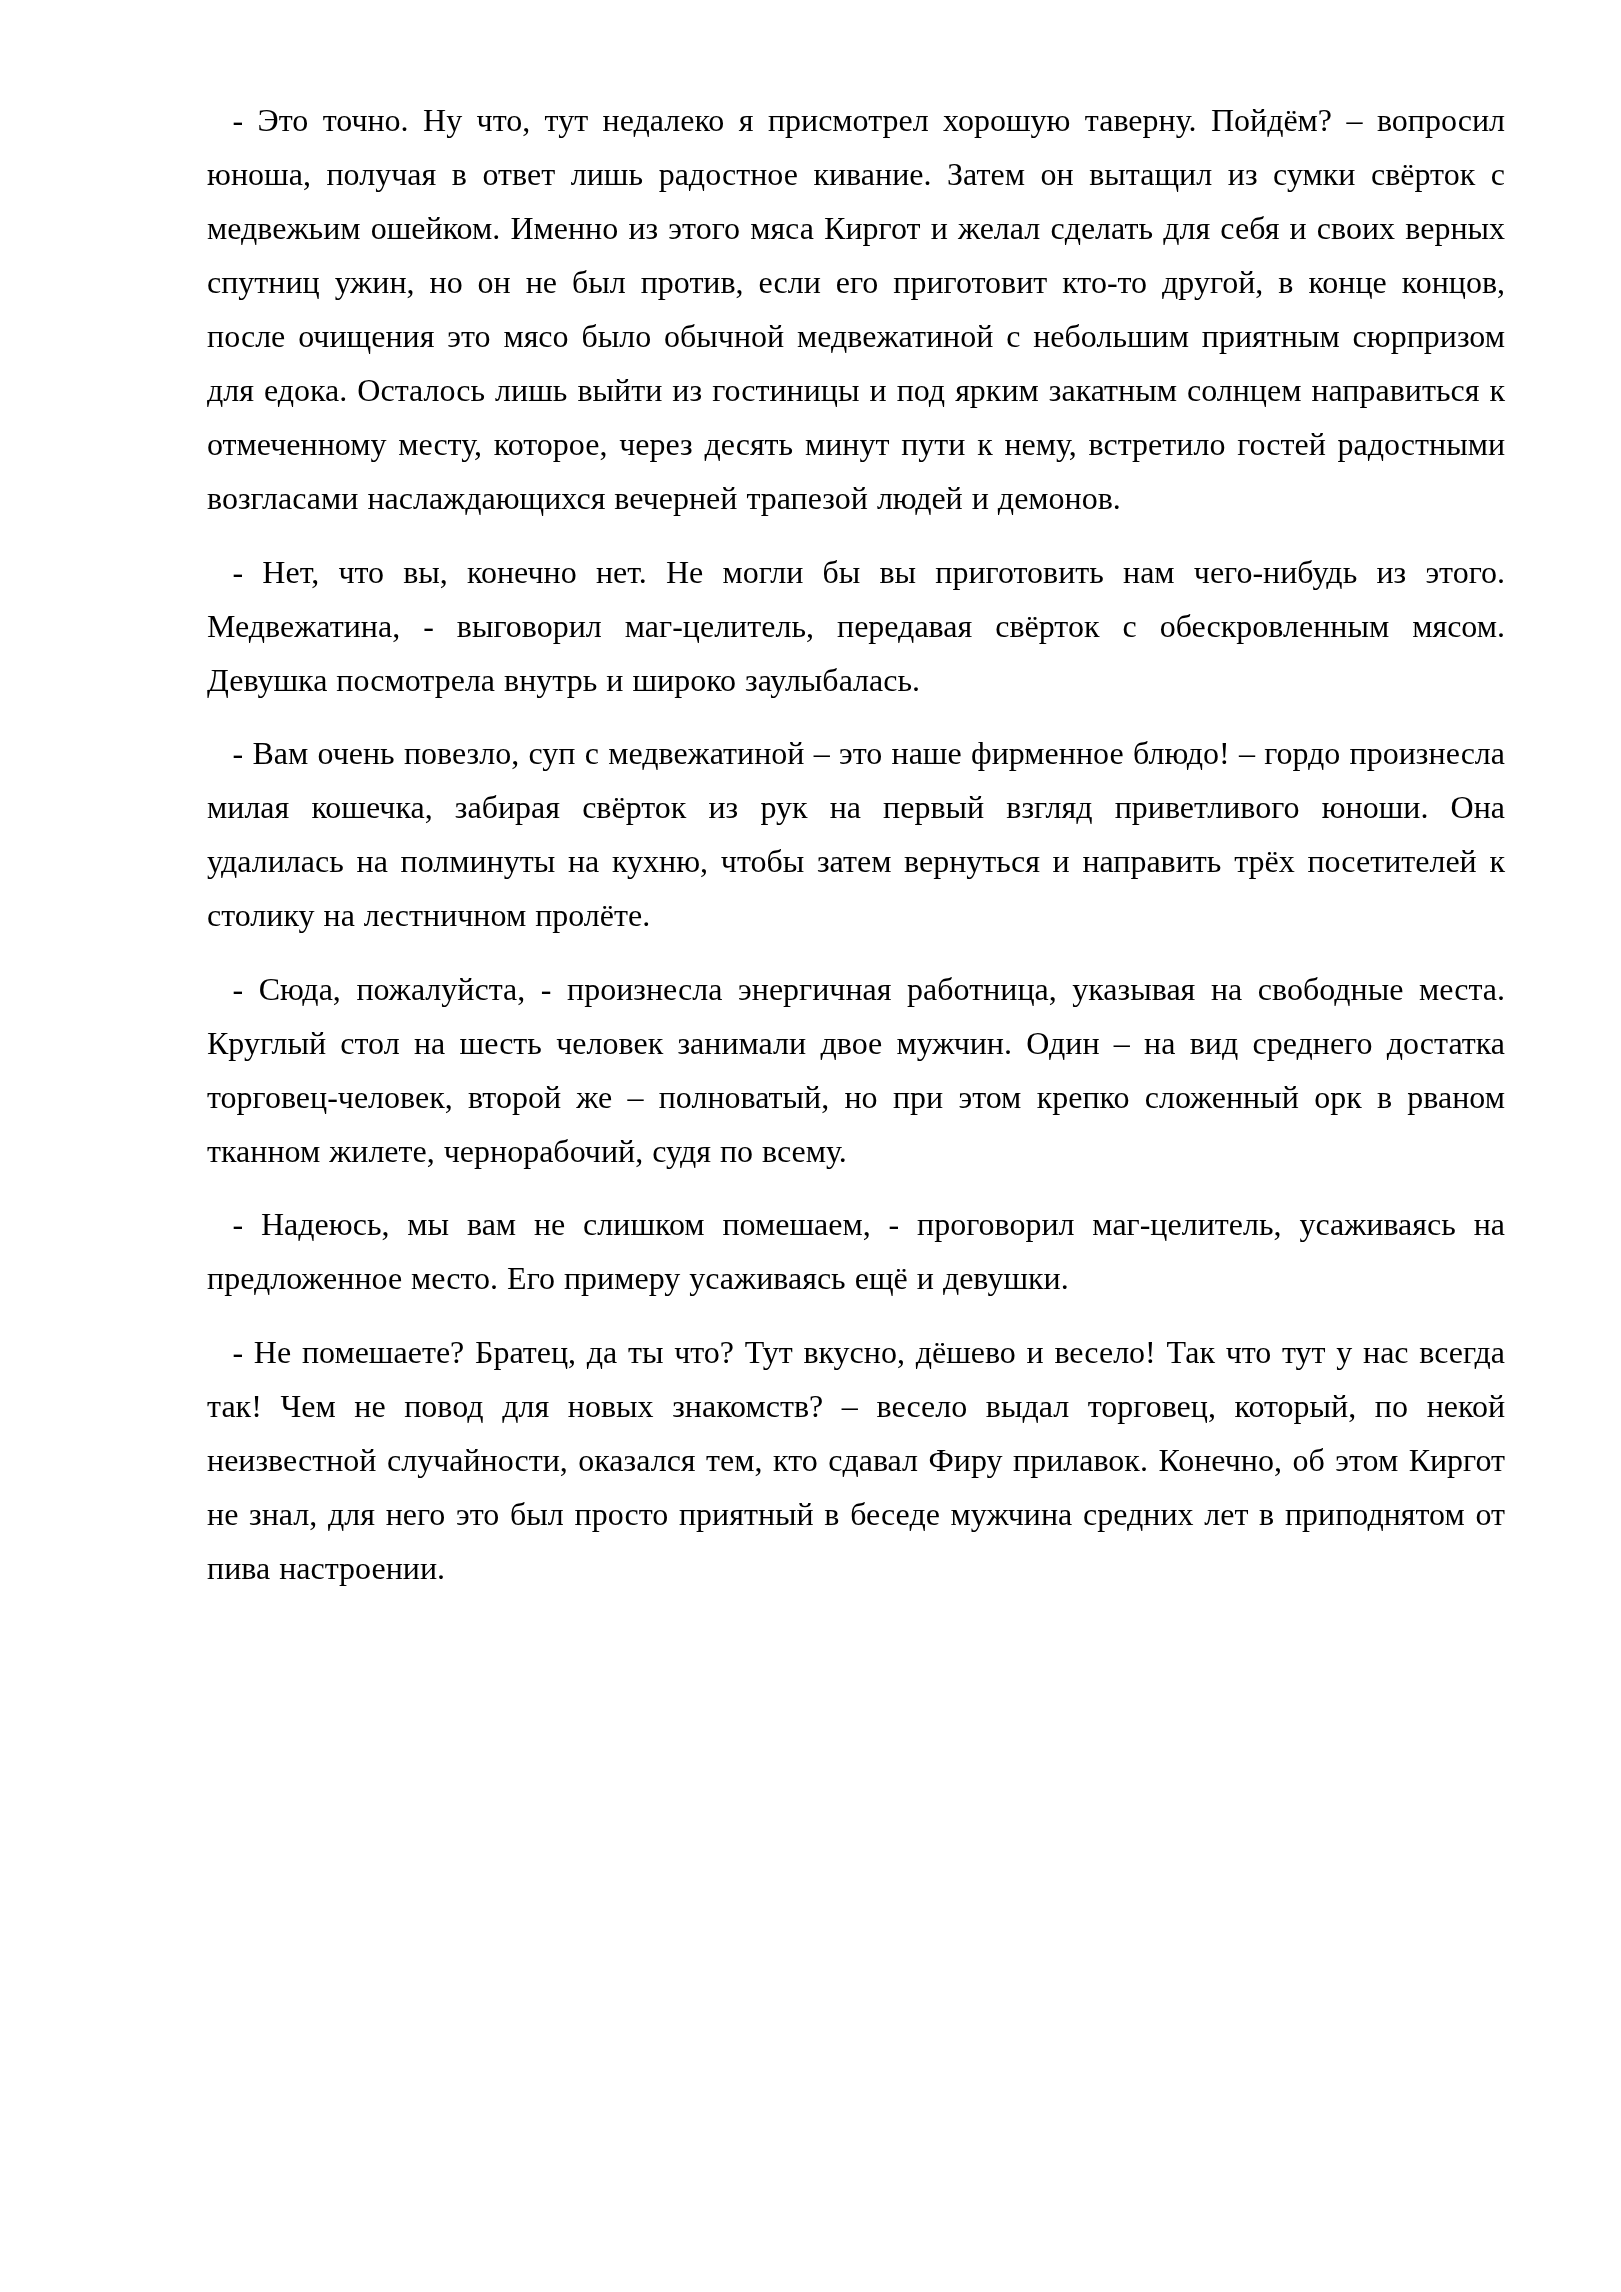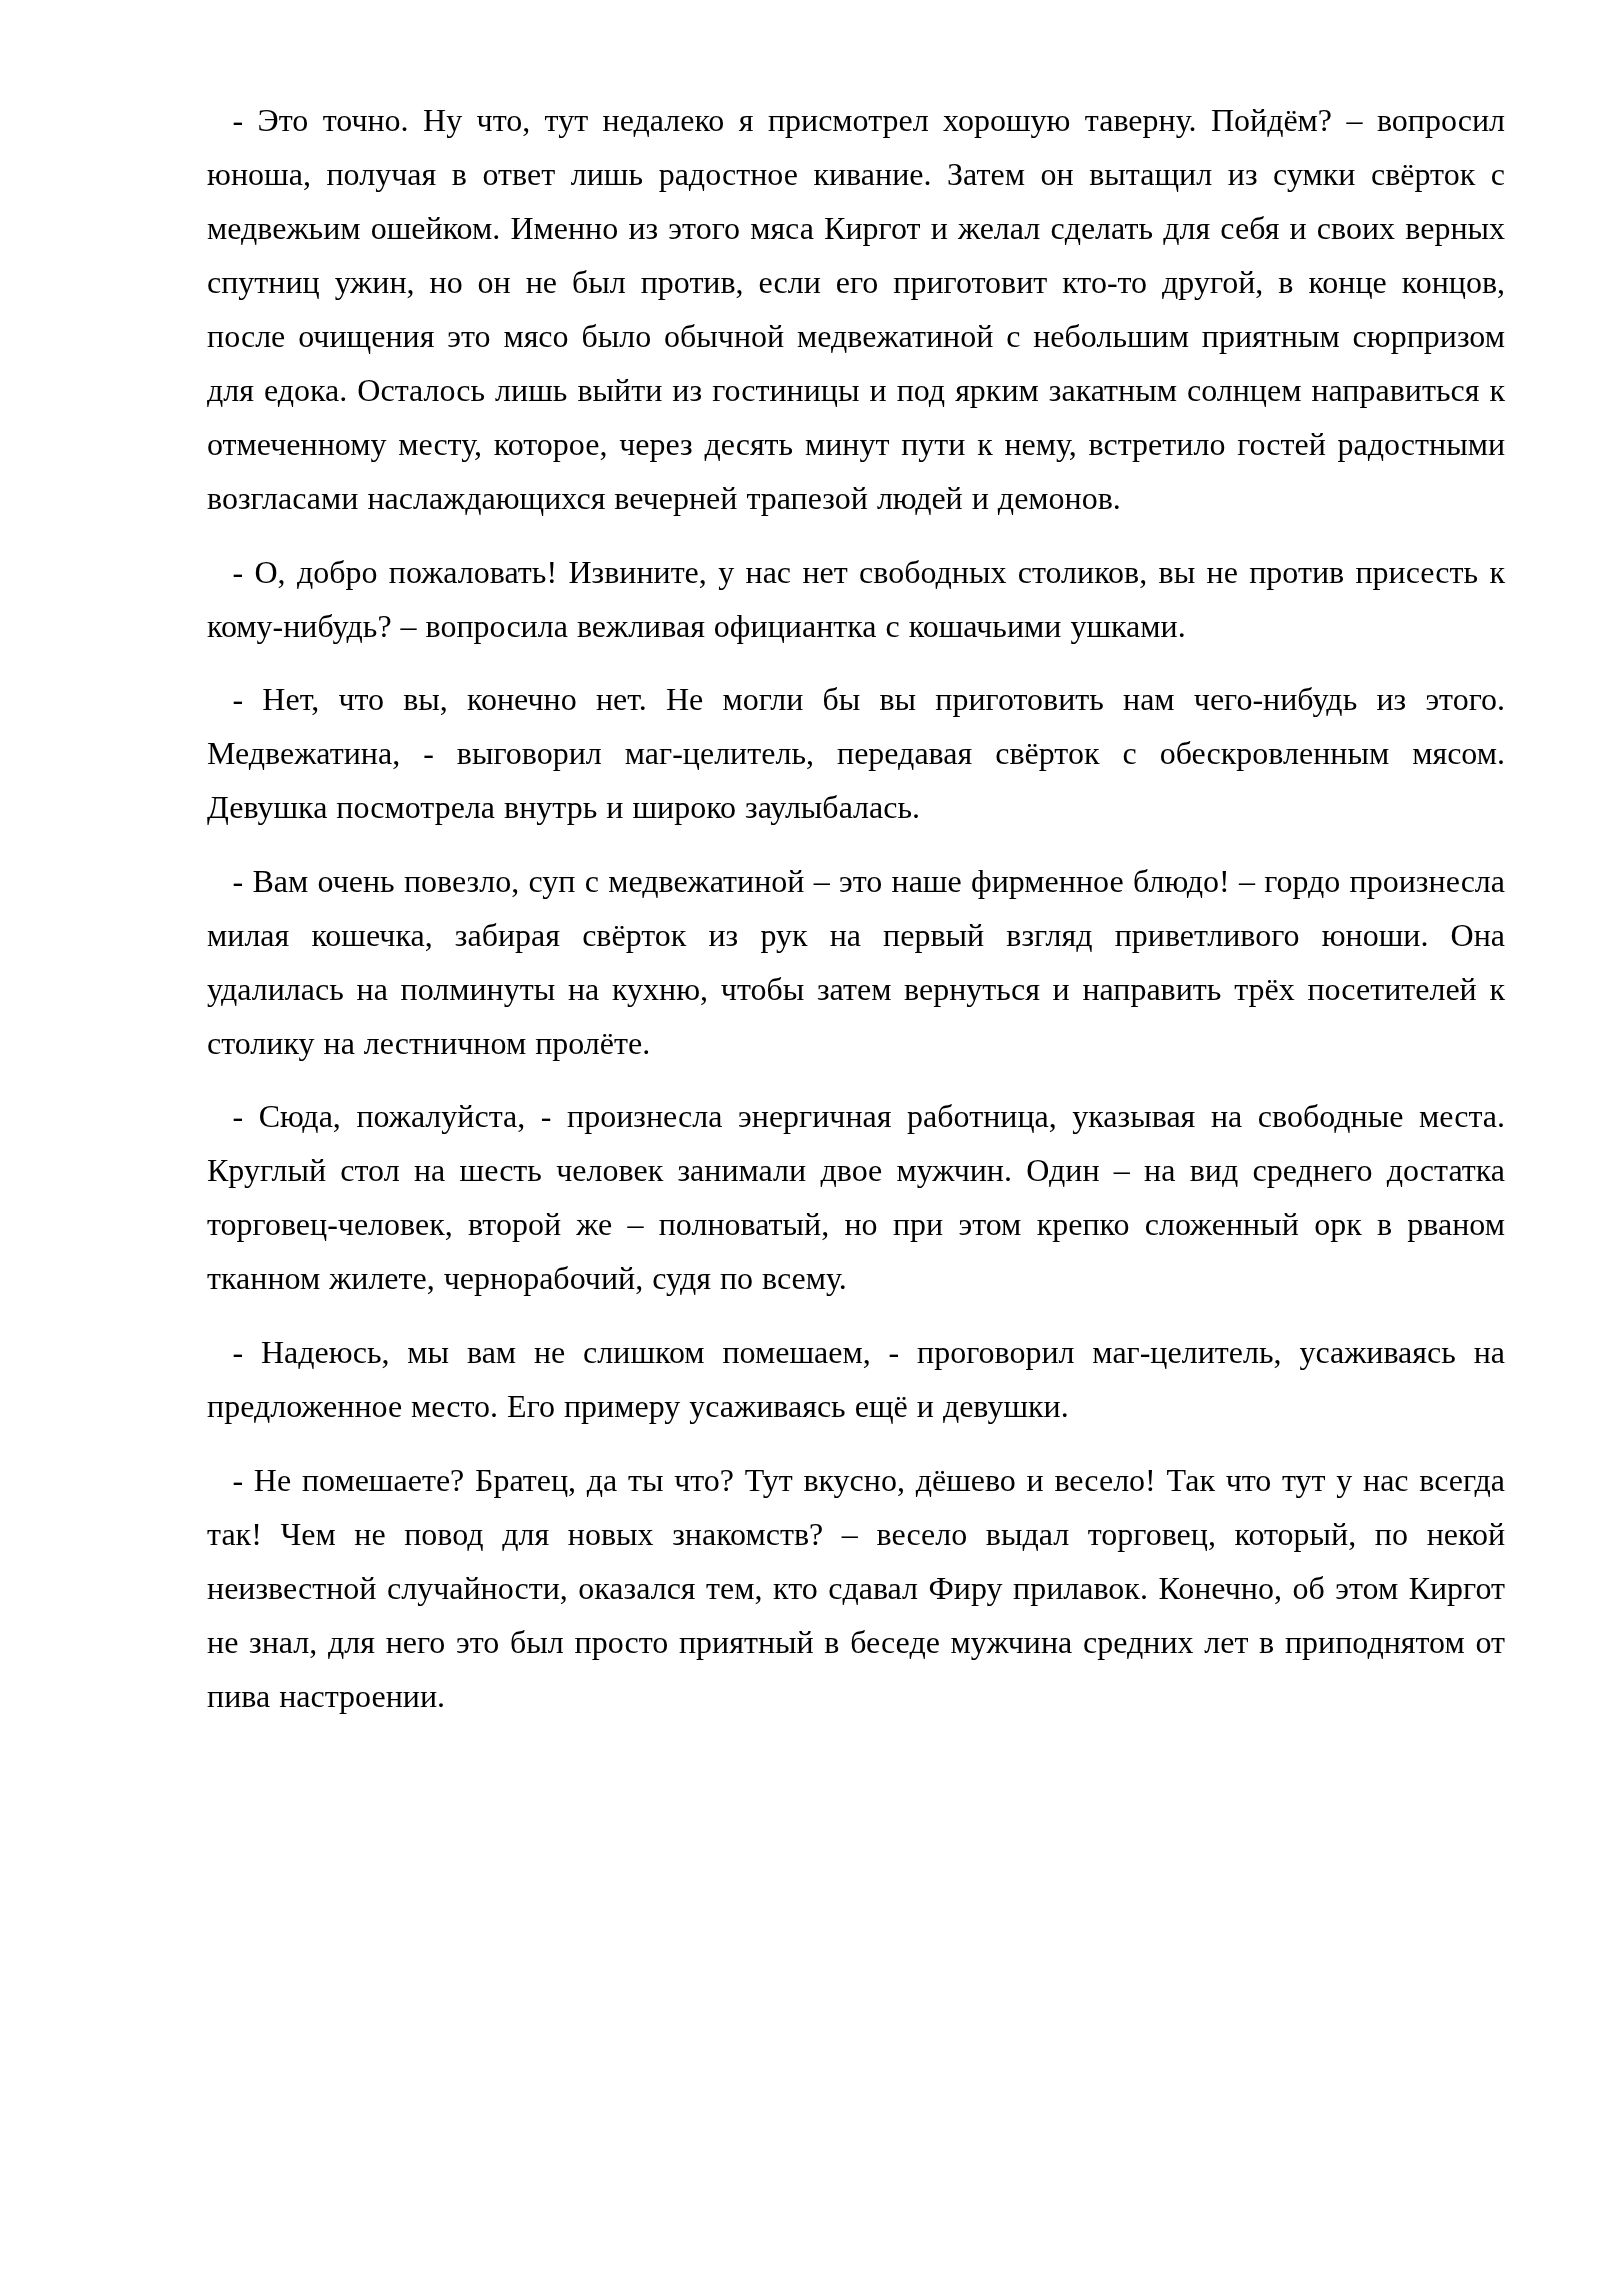"- О, добро пожаловать! Извините," p.para { html: <p>- О, добро пожаловать! Извините, у нас нет свободных столиков, вы не против присесть к кому-нибудь? – вопросила вежливая официантка с кошачьими ушками.</p> -> none }
